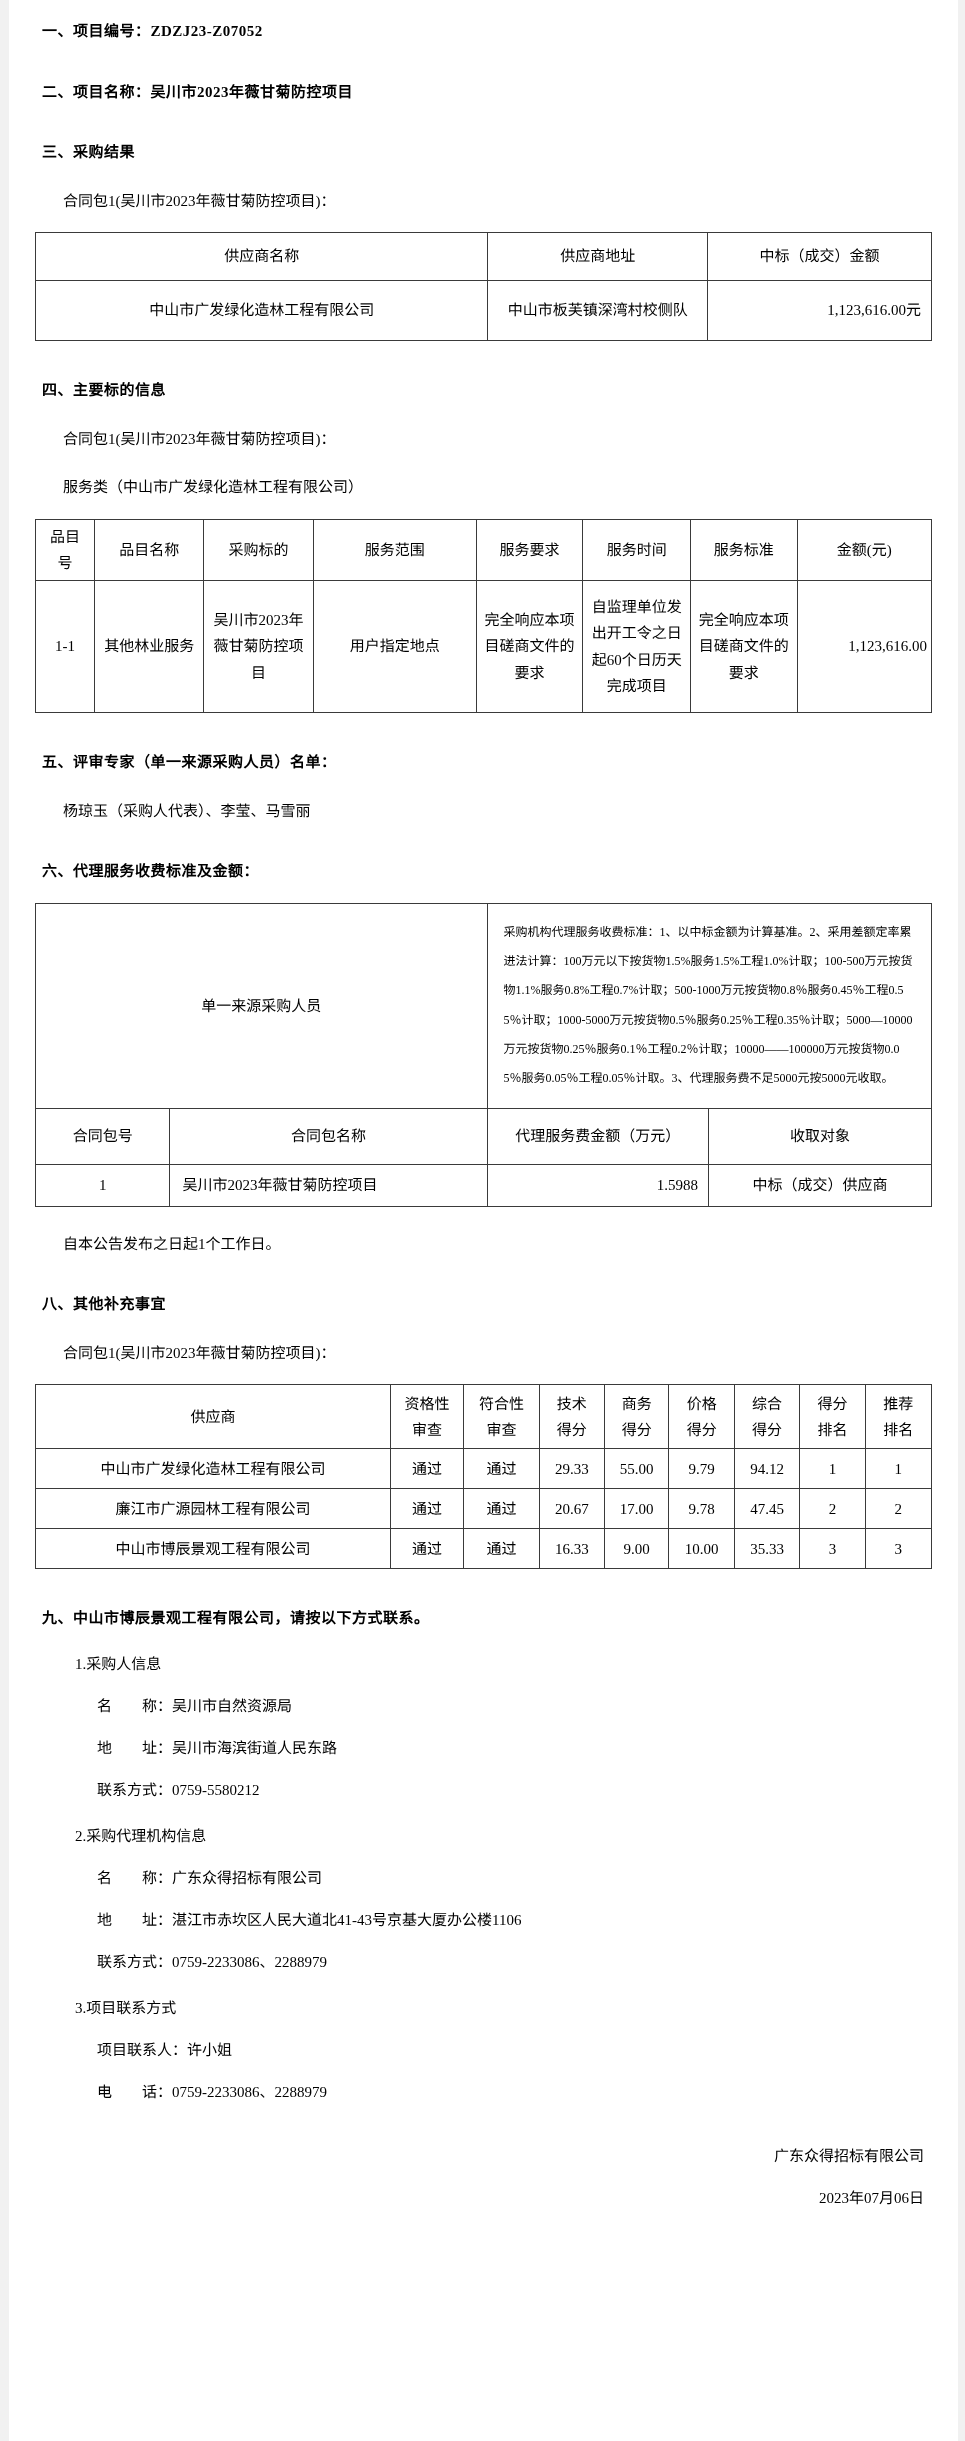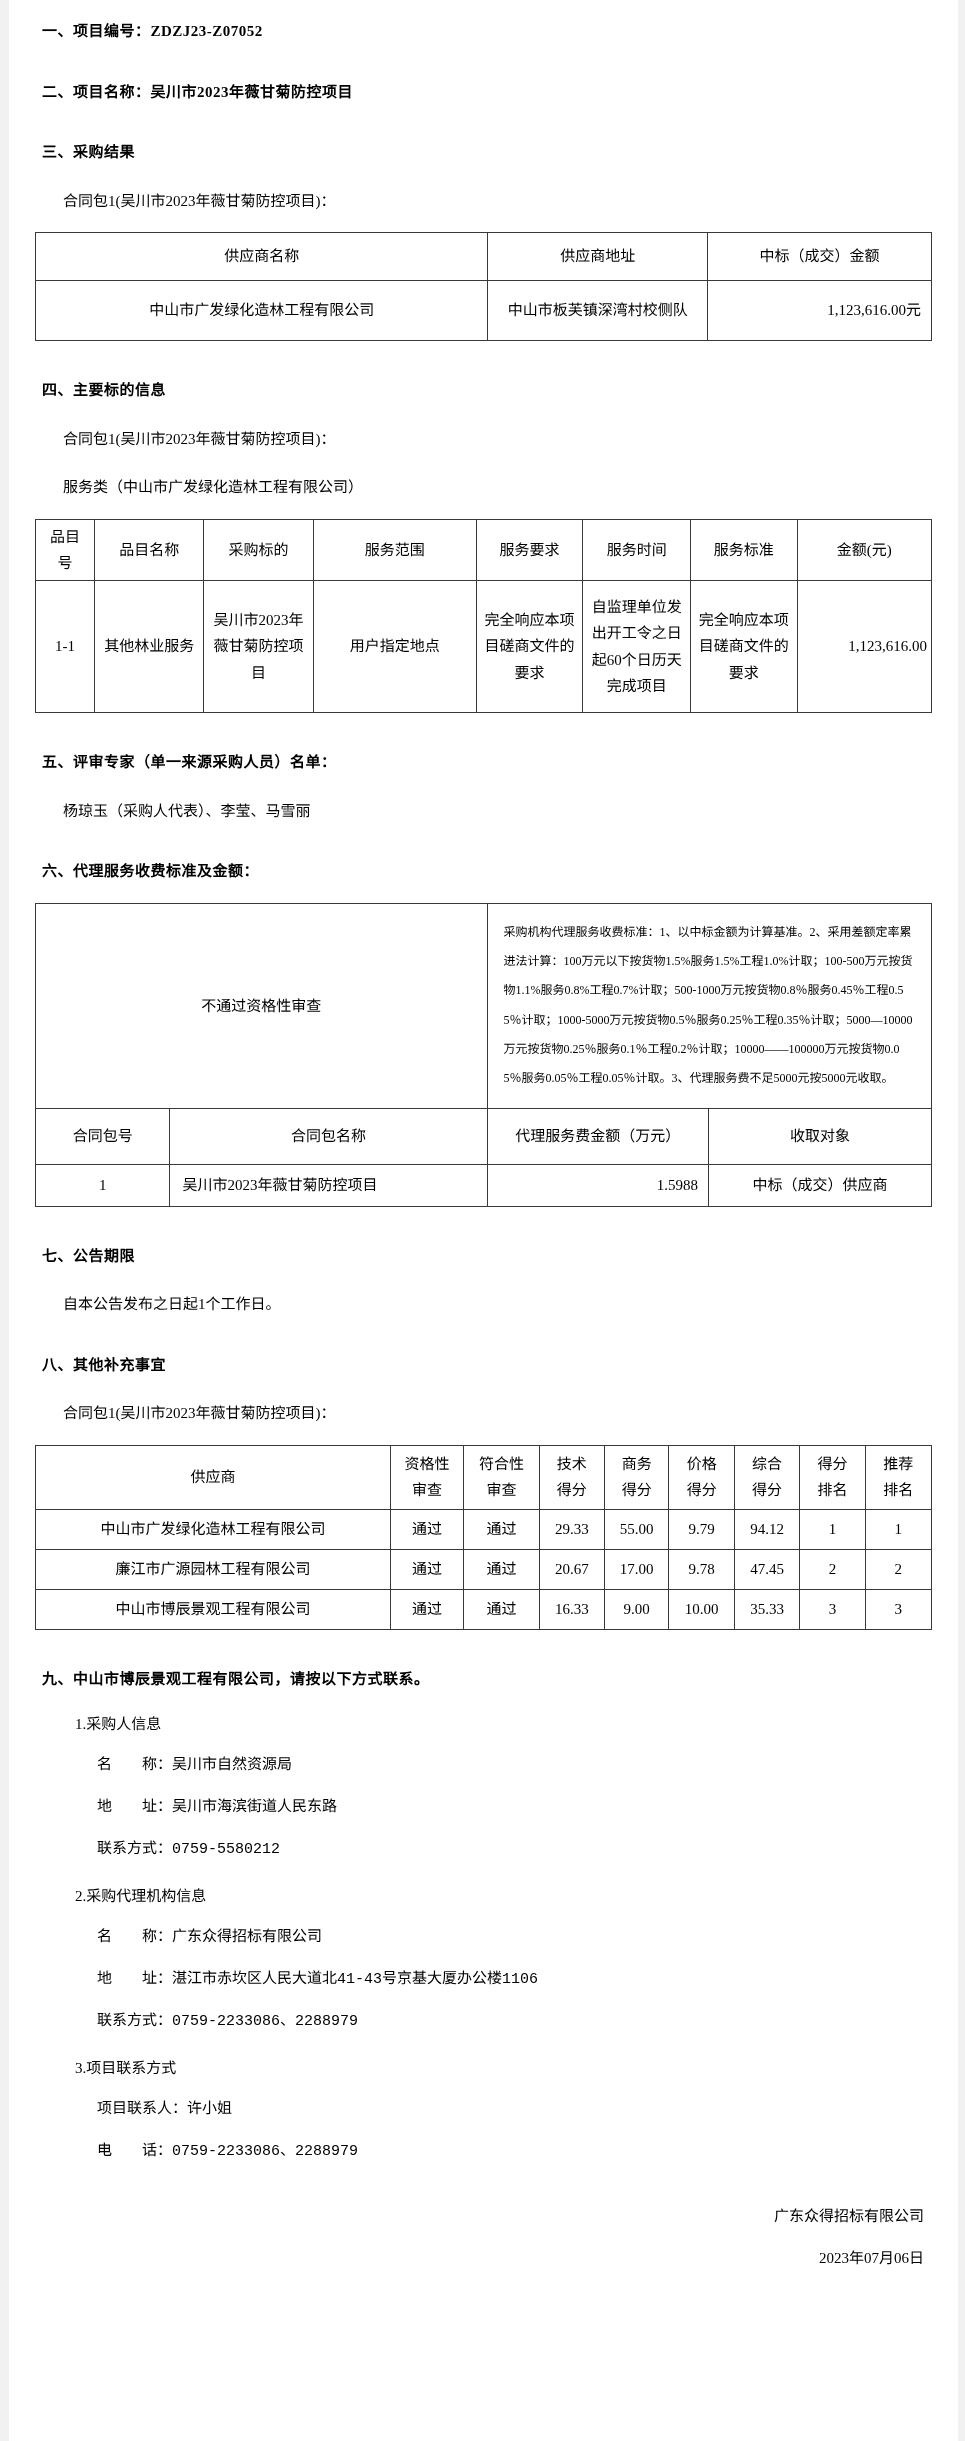"不通过资格性审查" td.fee-label-cell { text: 不通过资格性审查 -> 单一来源采购人员 }
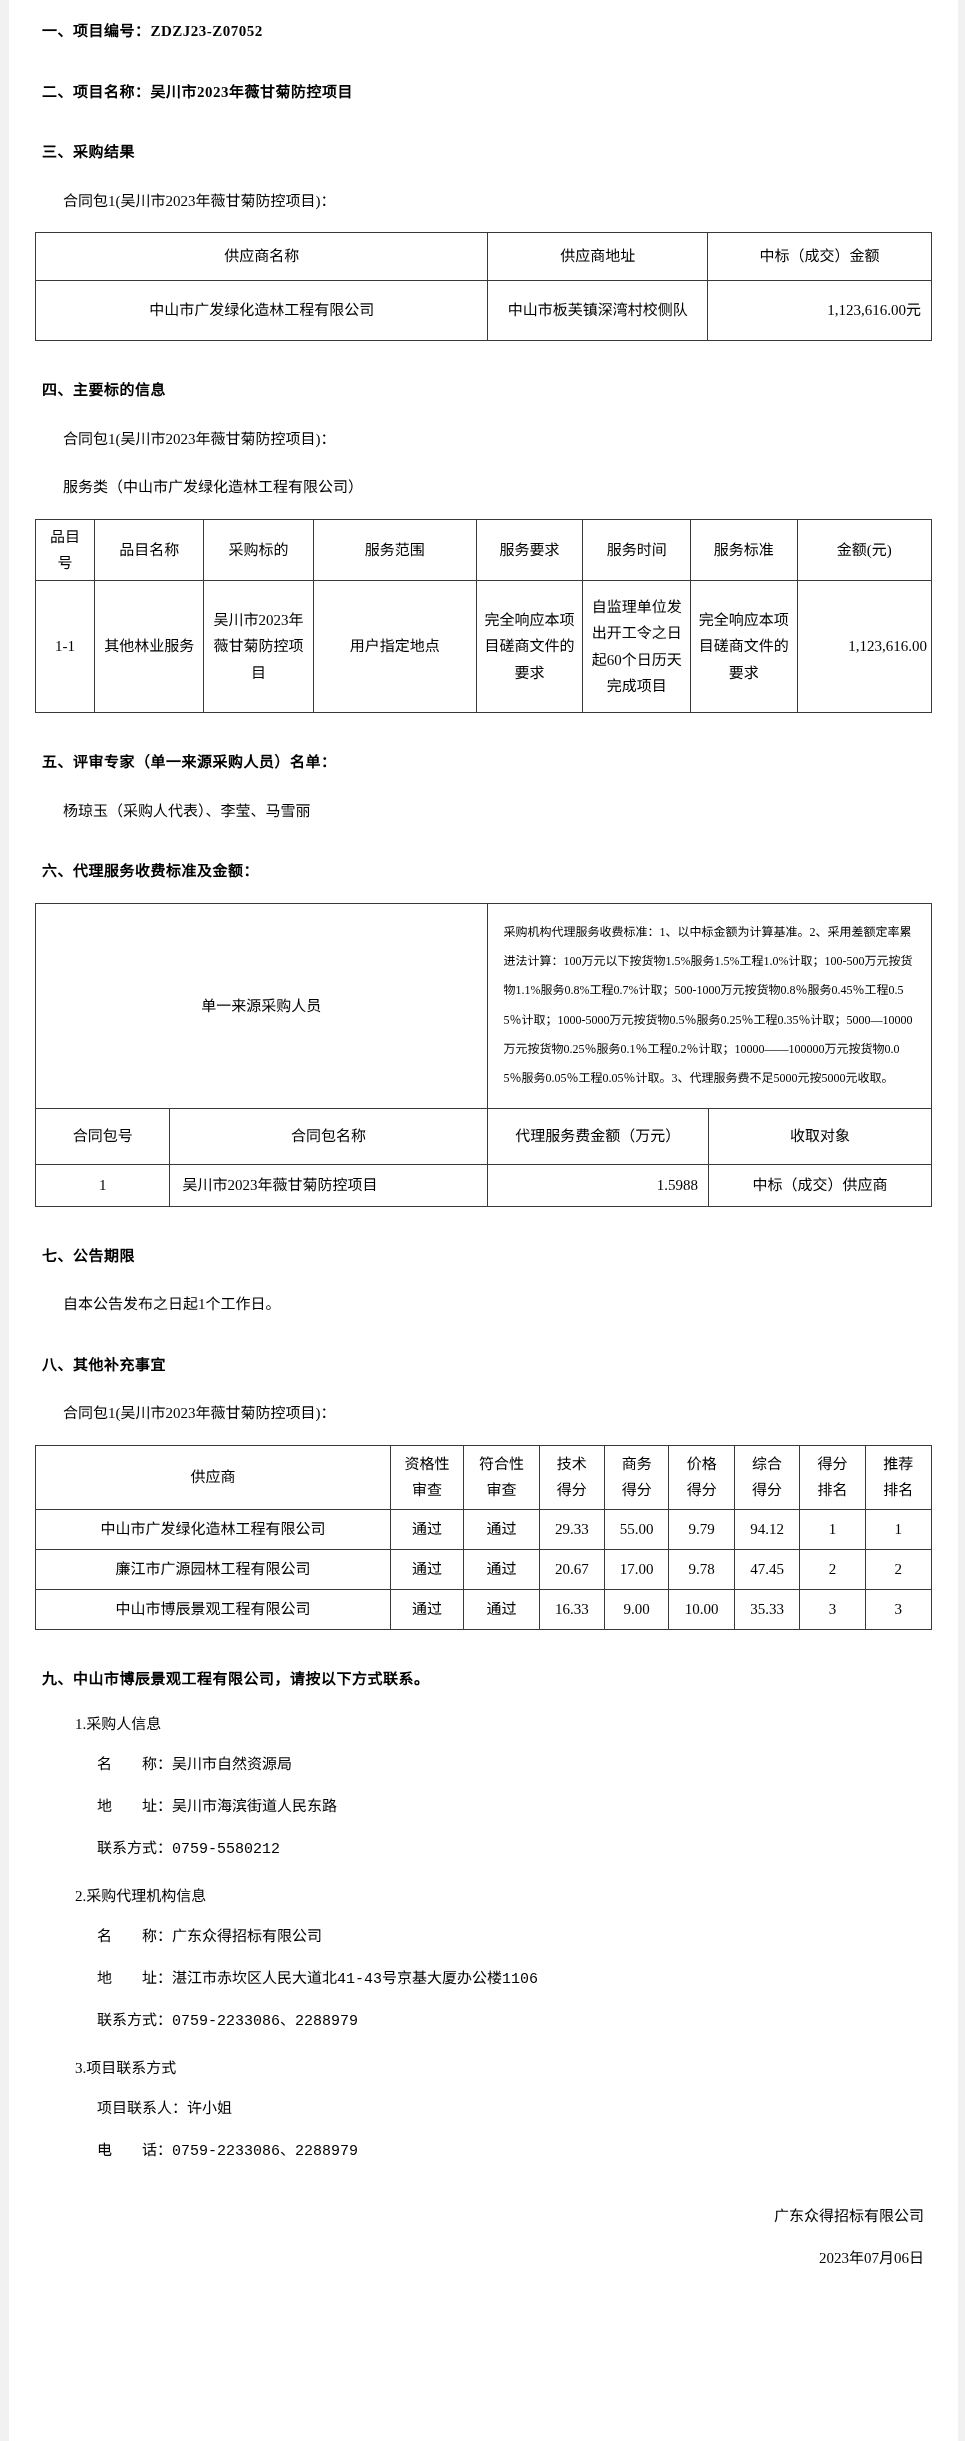"七、公告期限" div.sec-heading { html: <div>七、公告期限</div> -> none }
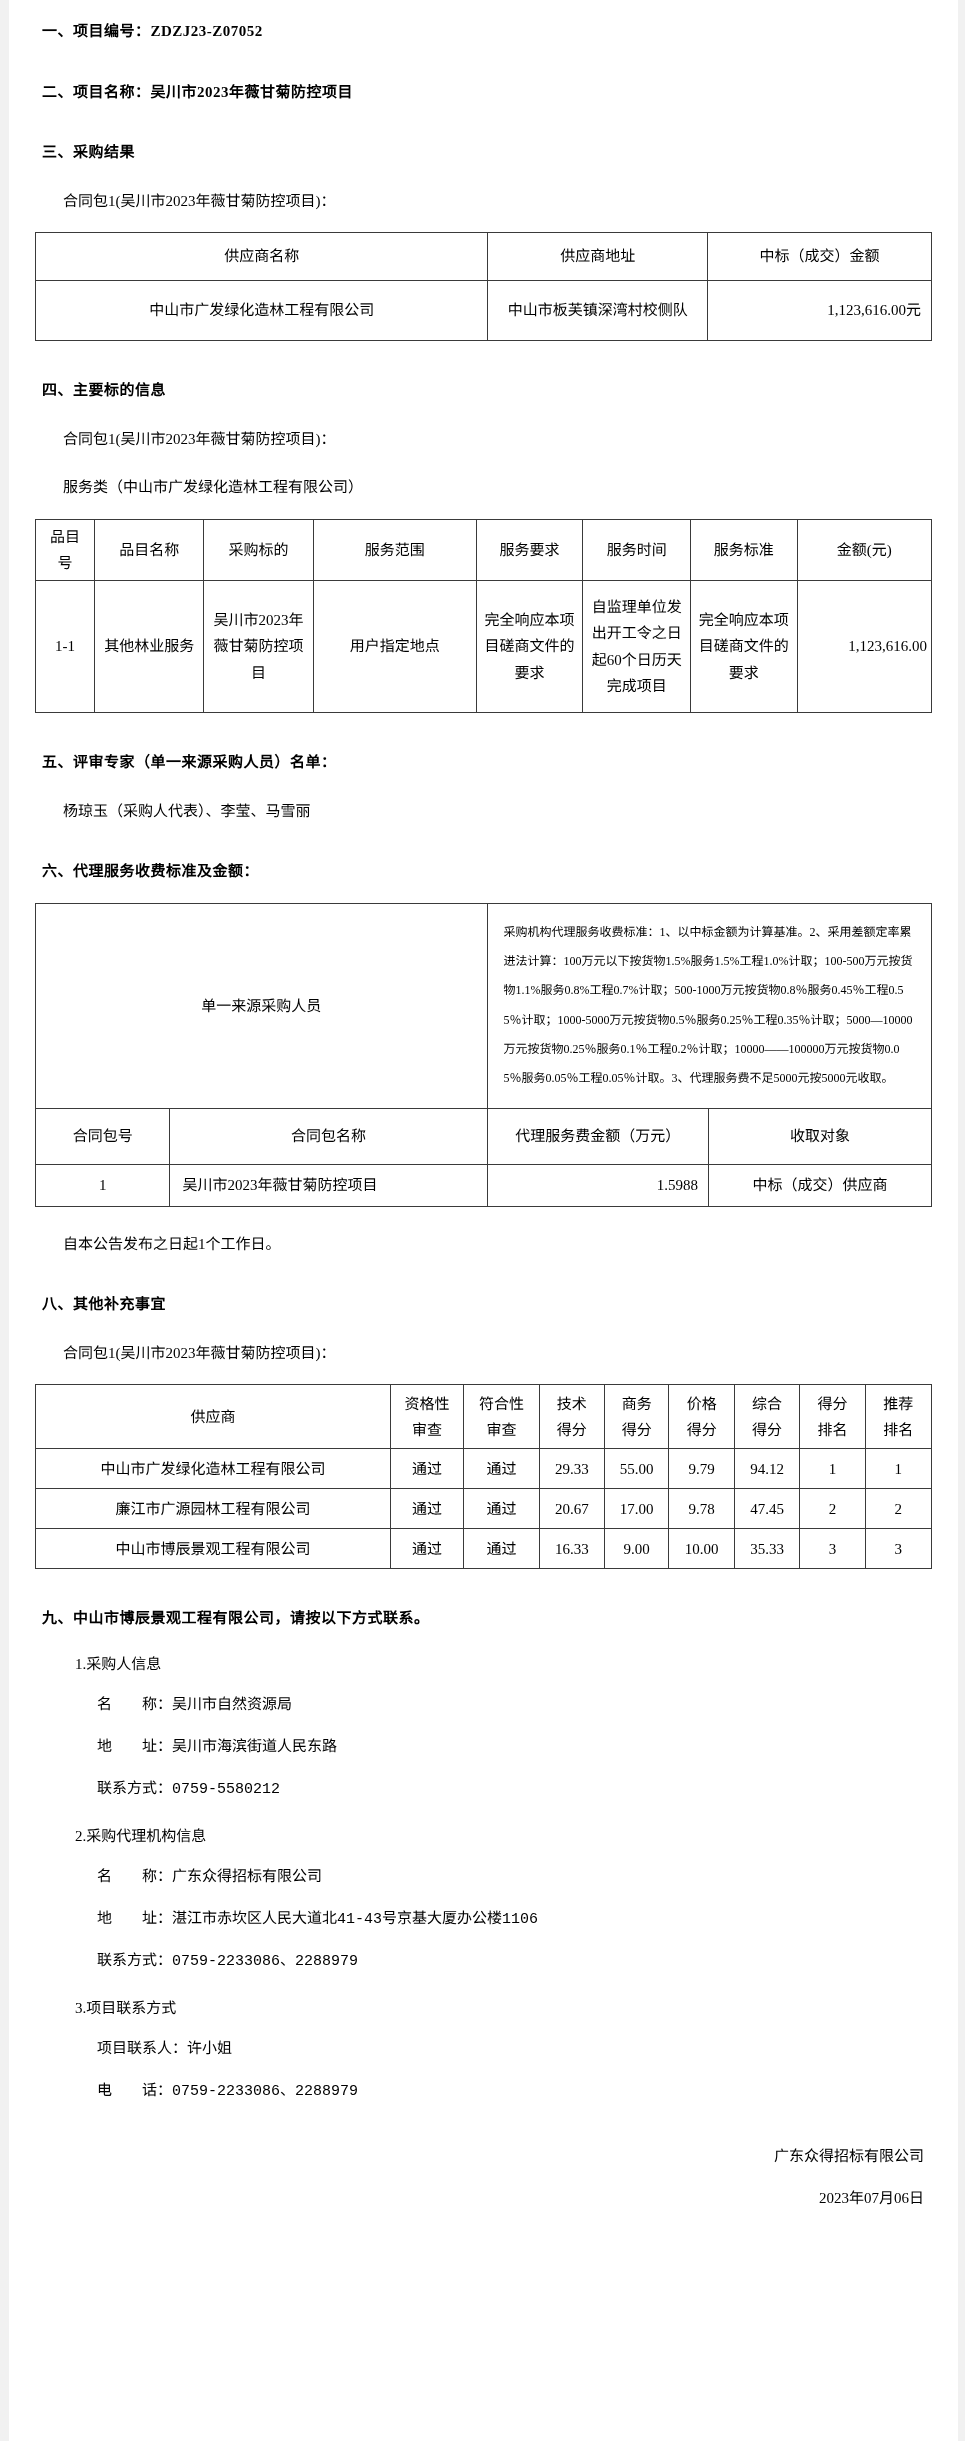"名 称：吴川市自然资源局" .contact-line { font-family: Liberation Mono, monospace -> none }
